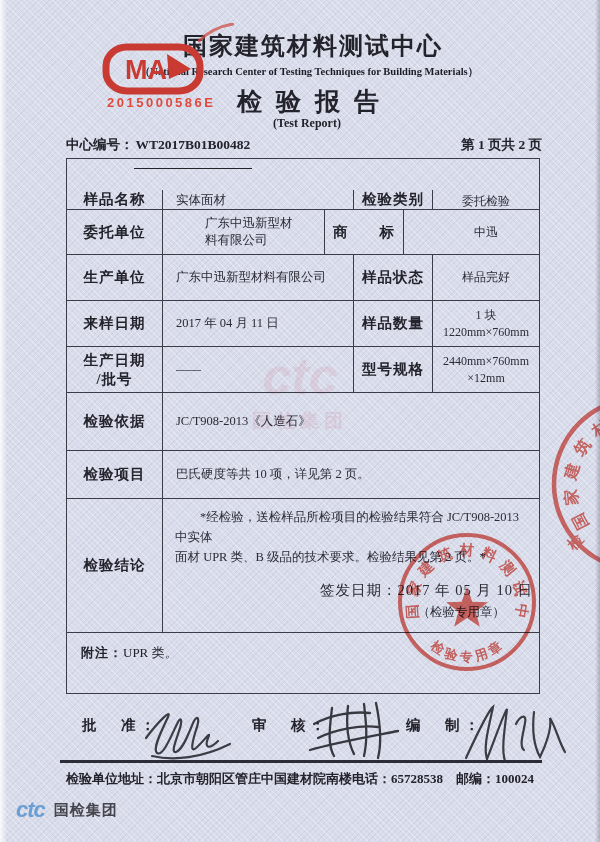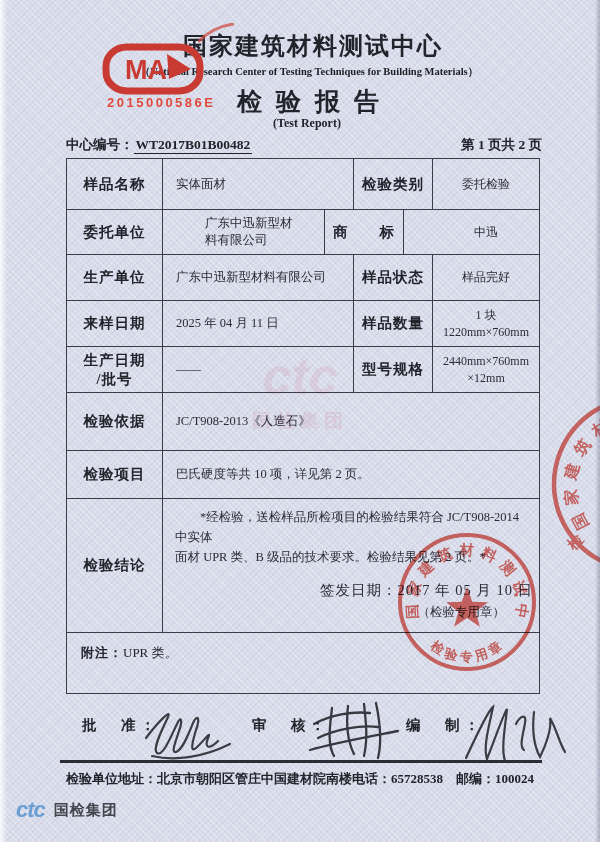"WT2017B01B00482" .rpt-no { padding: 0 2px 1px 2px -> 0 2px 16px 2px }
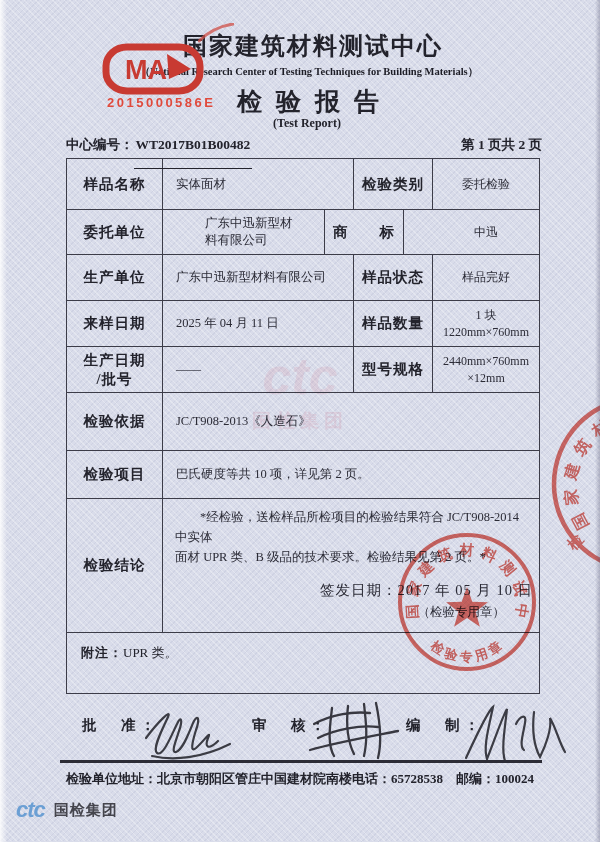"样品名称" div.tr { align-items: none -> flex-end }
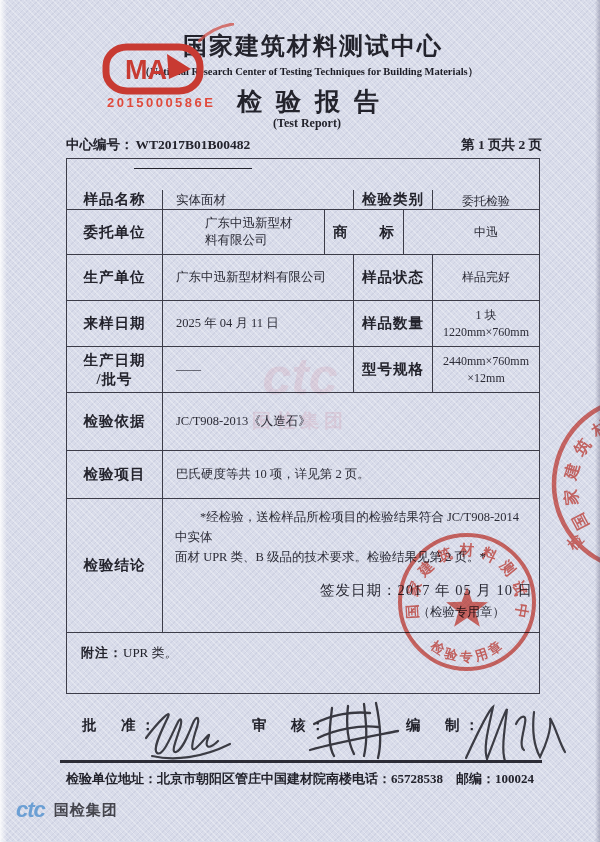"2025 年 04 月 11" div.vc { text: 2025 -> 2017 }
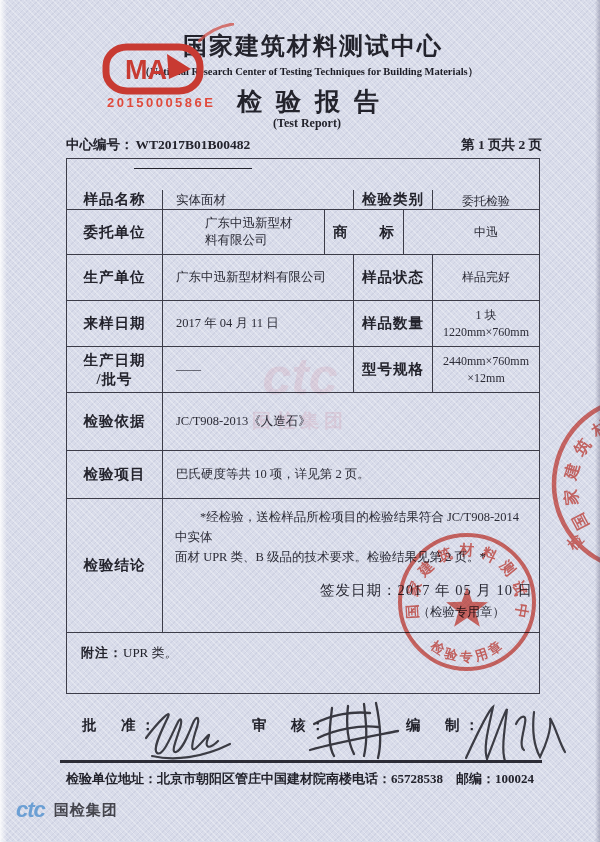"*经检验，送检样品所检项目的检验结果符合 JC/T908-2014 中实体" div.l1 { text: JC/T908-2014 -> JC/T908-2013 }
